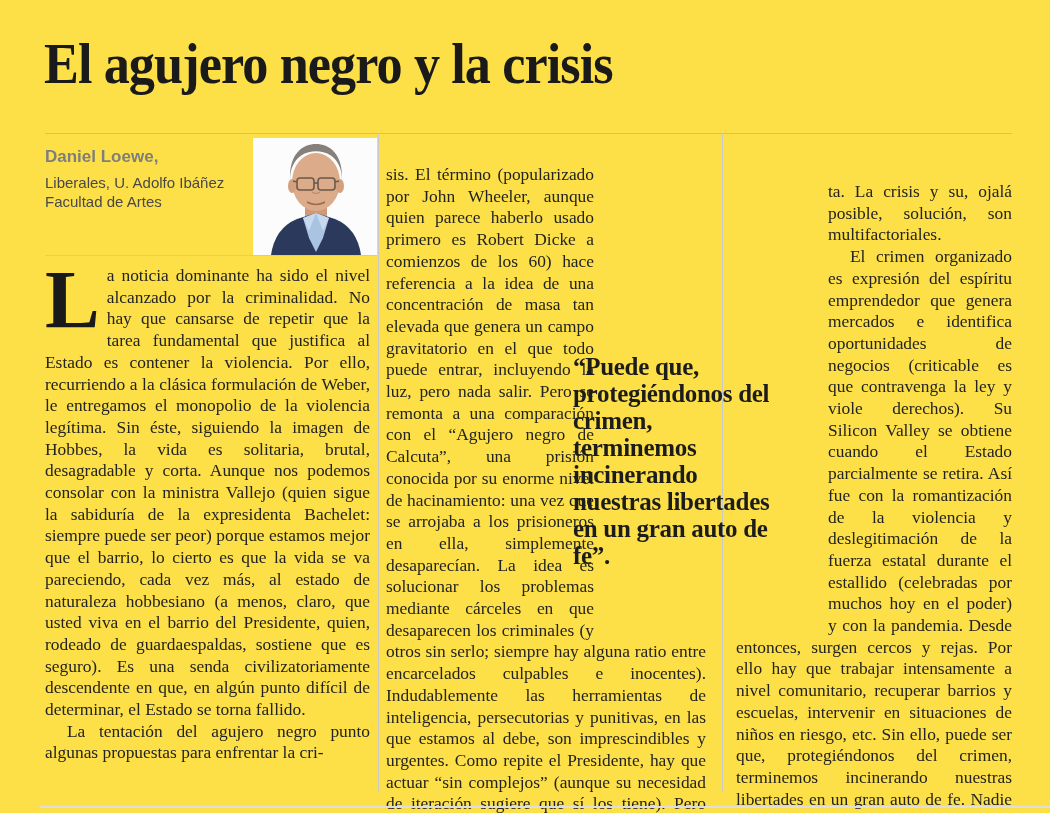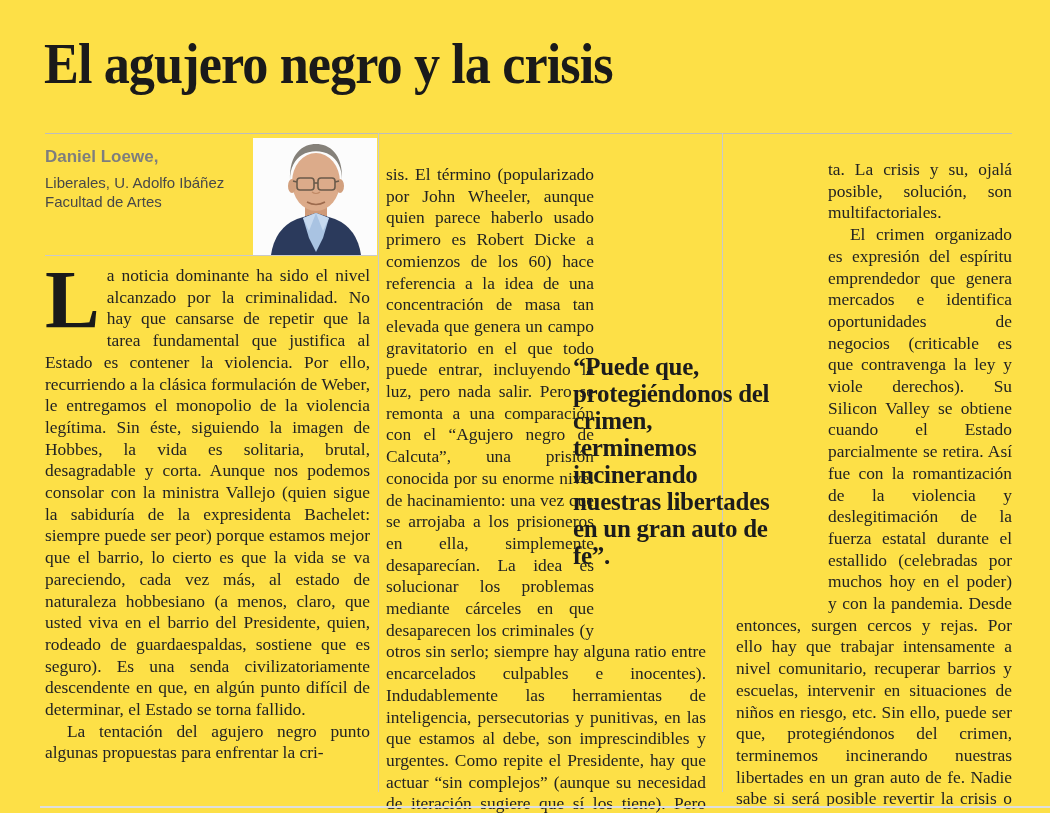"ta. La crisis y su," .col3 { padding-top: 26px -> 48px }
